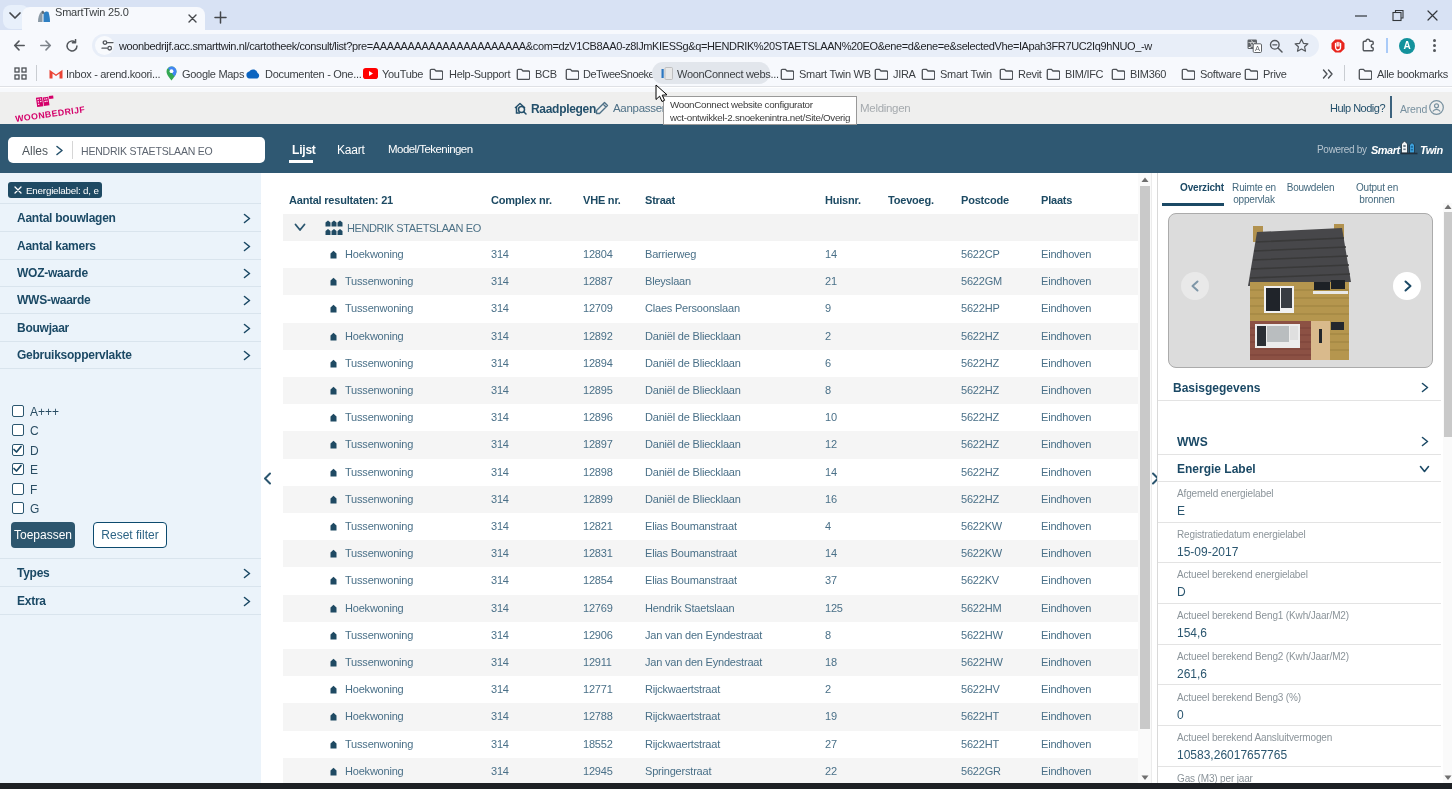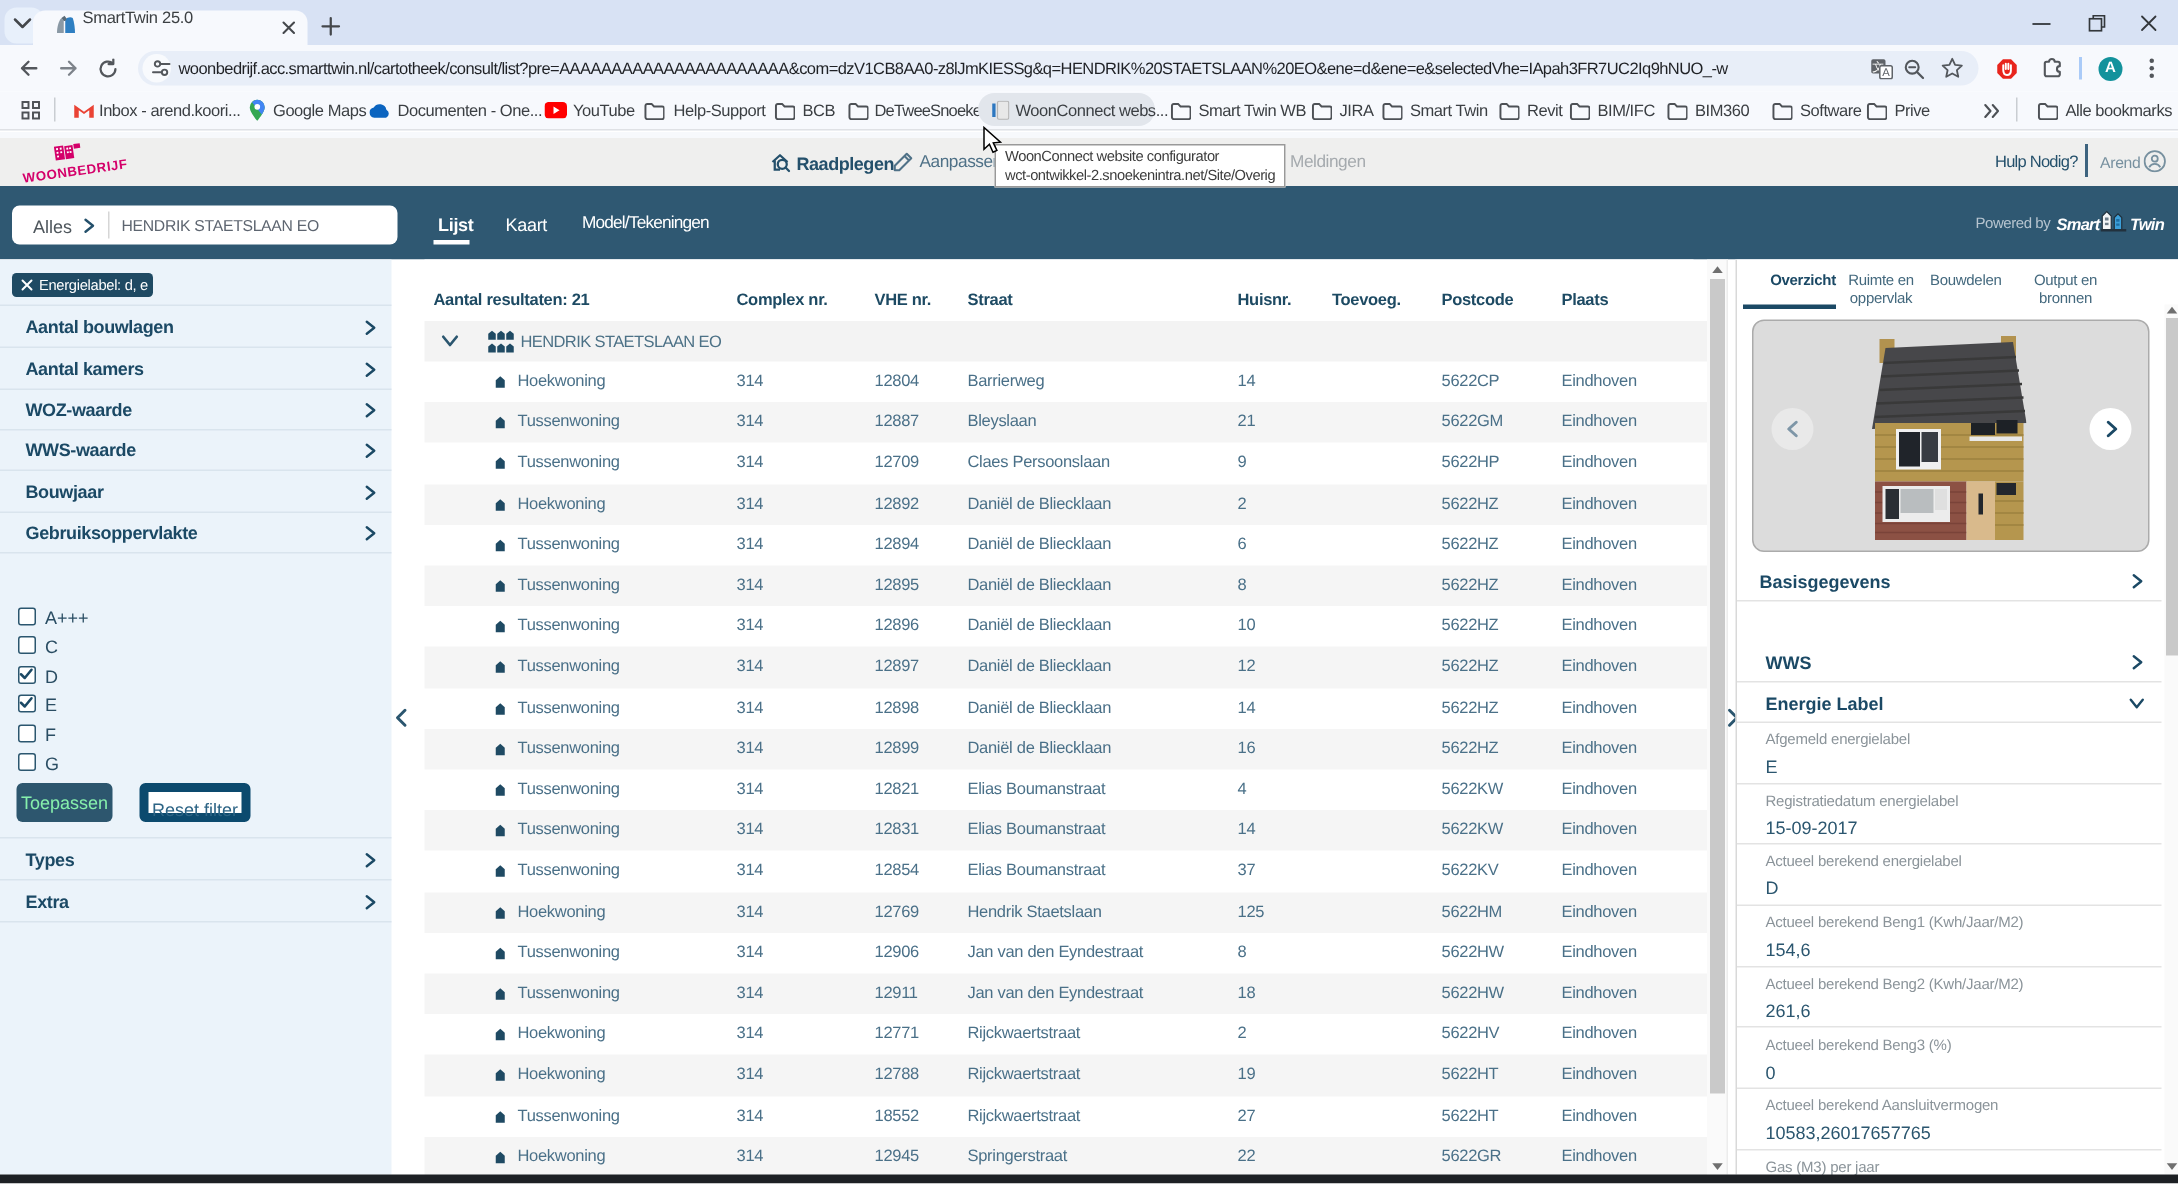"Toepassen" div.abs { color: #86efac -> #ffffff }
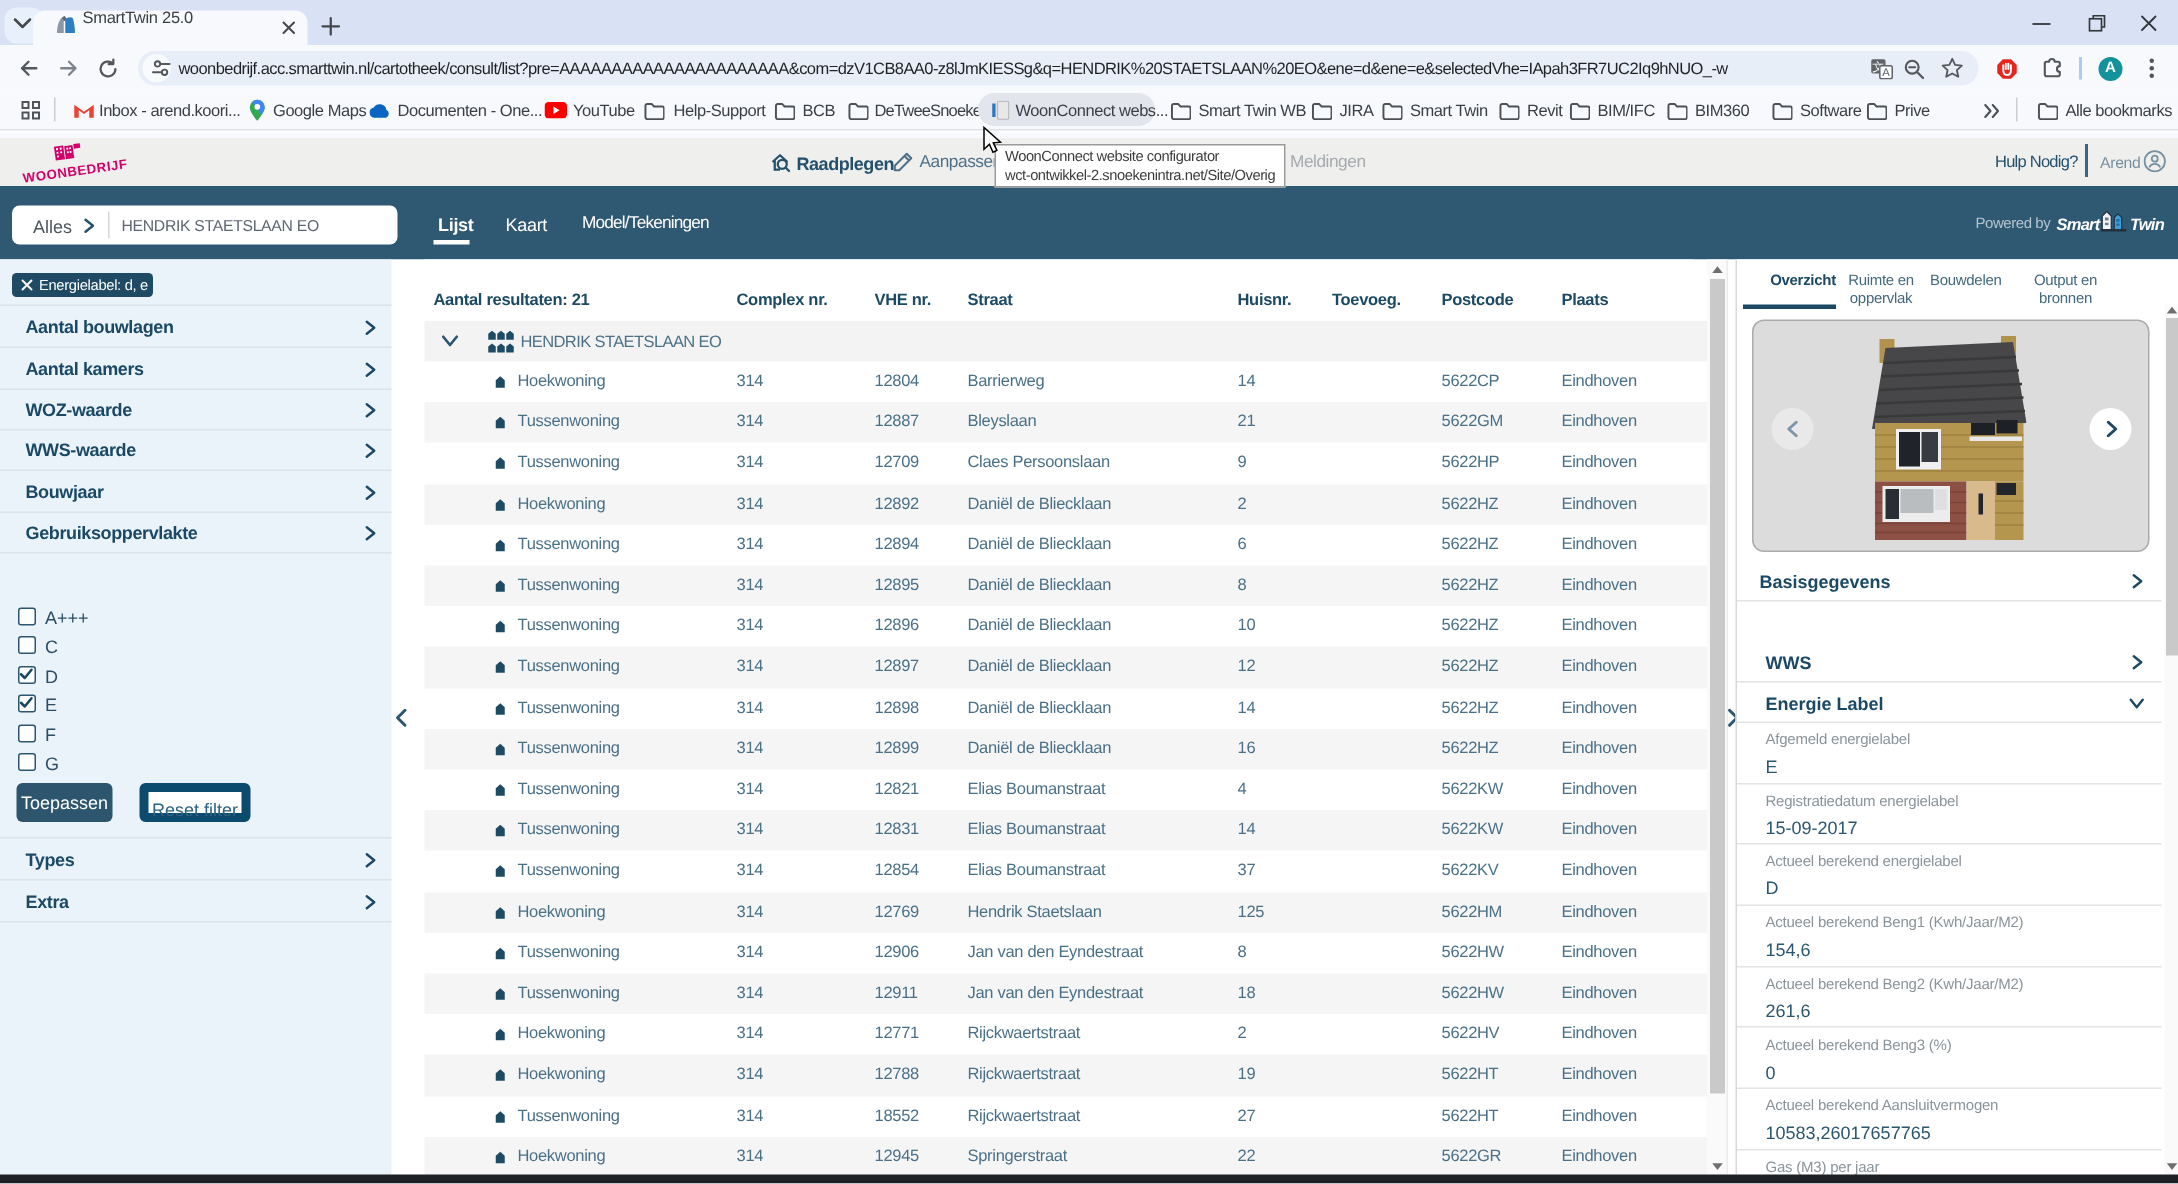"Reset filter" div.abs { border: 6px solid #0c4a6e -> 1px solid #0c4a6e }
